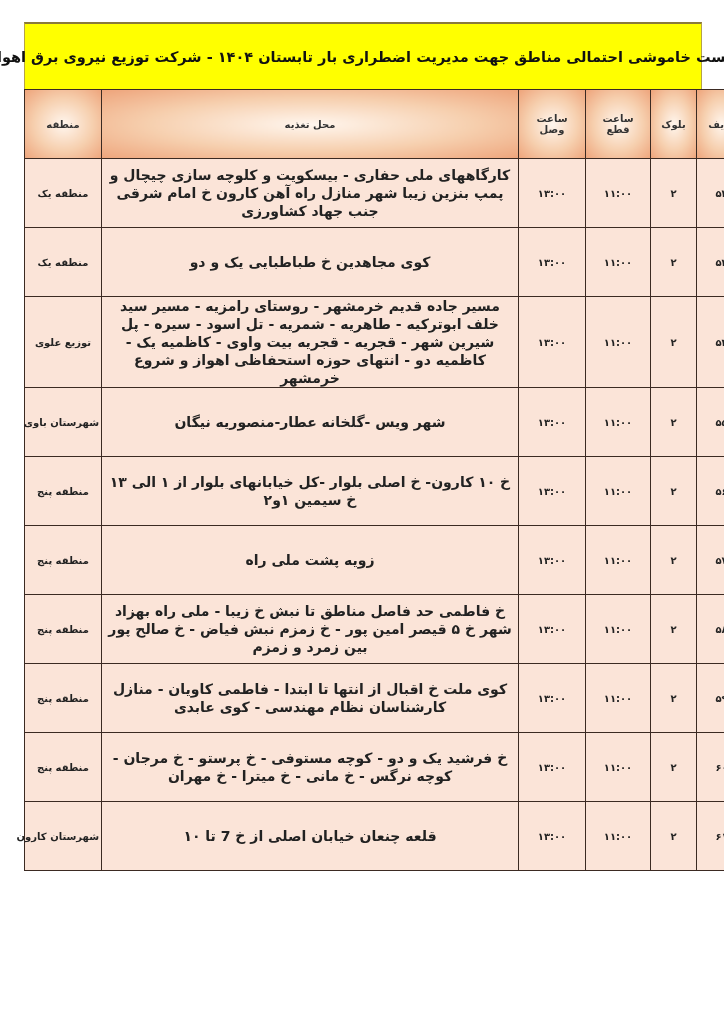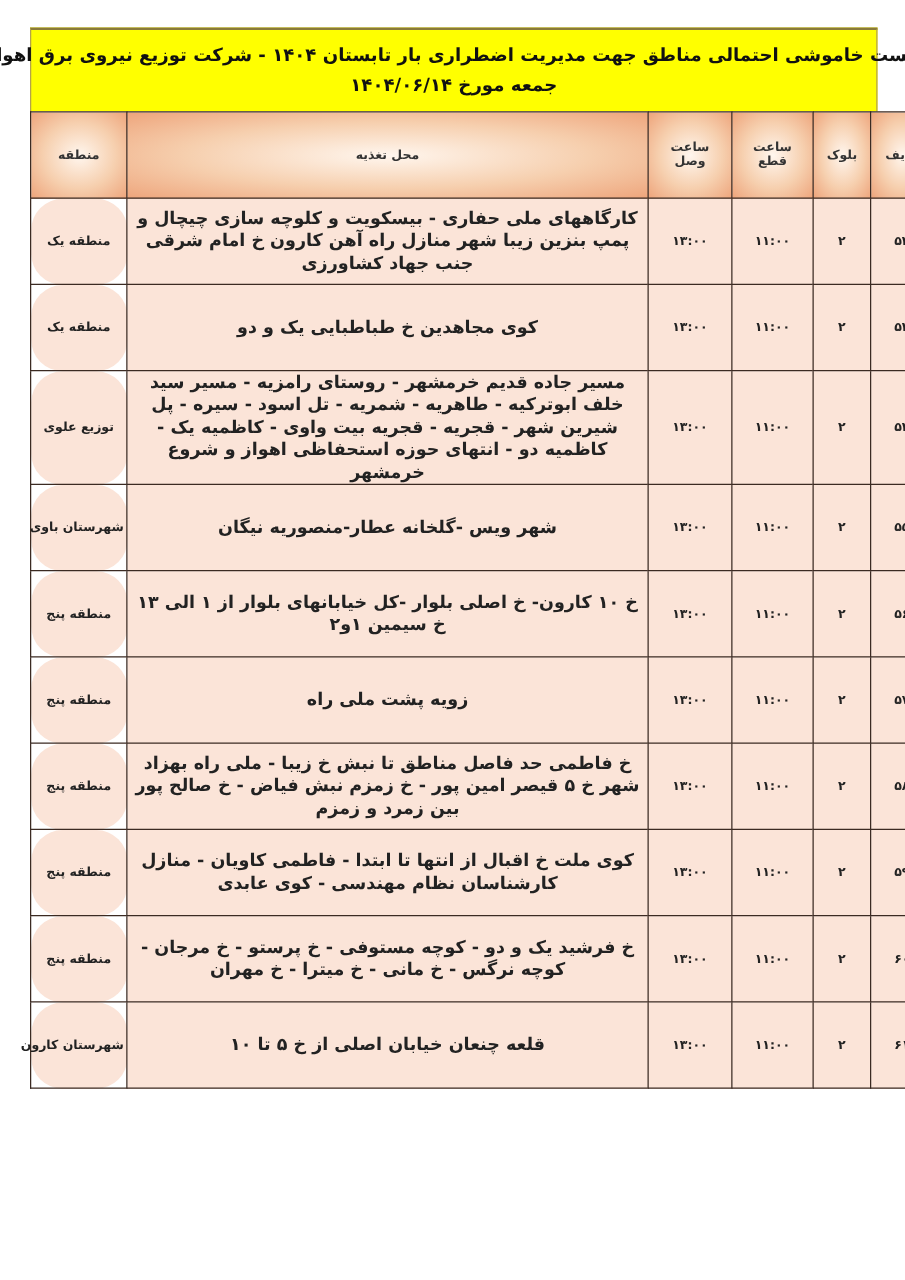"جمعه مورخ ۱۴۰۴/۰۶/۱۴" div.title-line { html: <div>جمعه مورخ ۱۴۰۴/۰۶/۱۴</div> -> none }
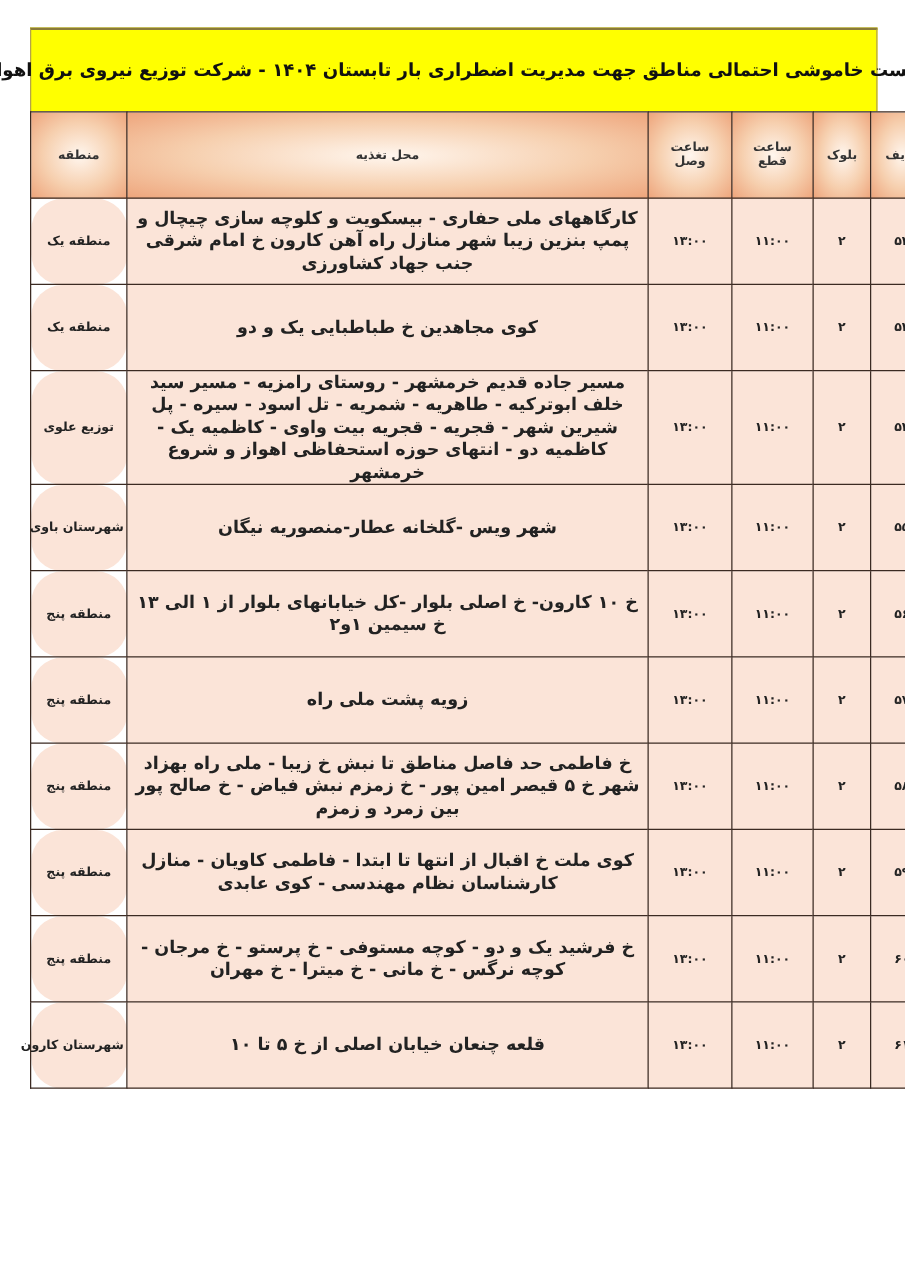"منطقه یک" td.region { border-radius: 25px -> none }
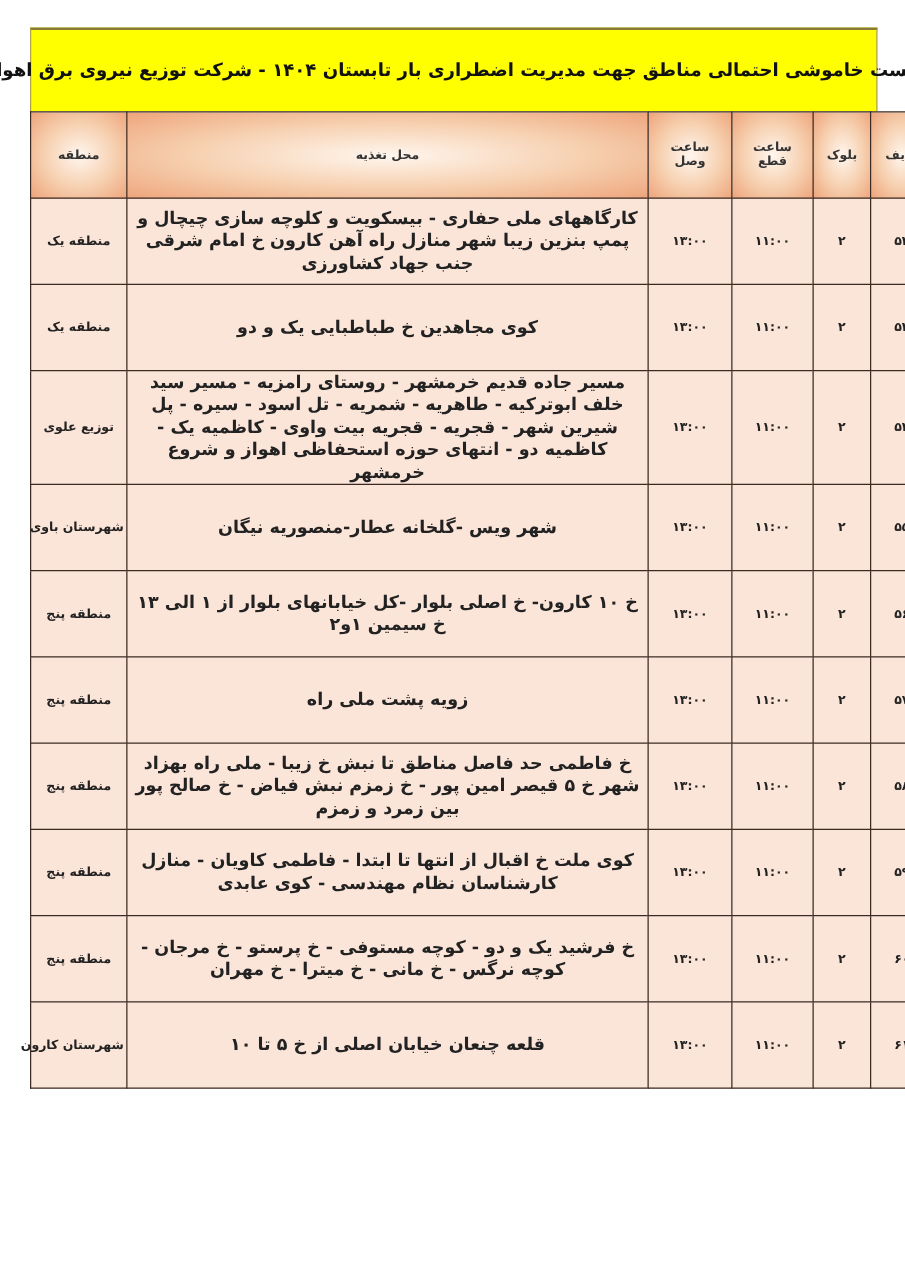"قلعه چنعان خیابان اصلی از" td.desc { text: ۵ -> 7 }
